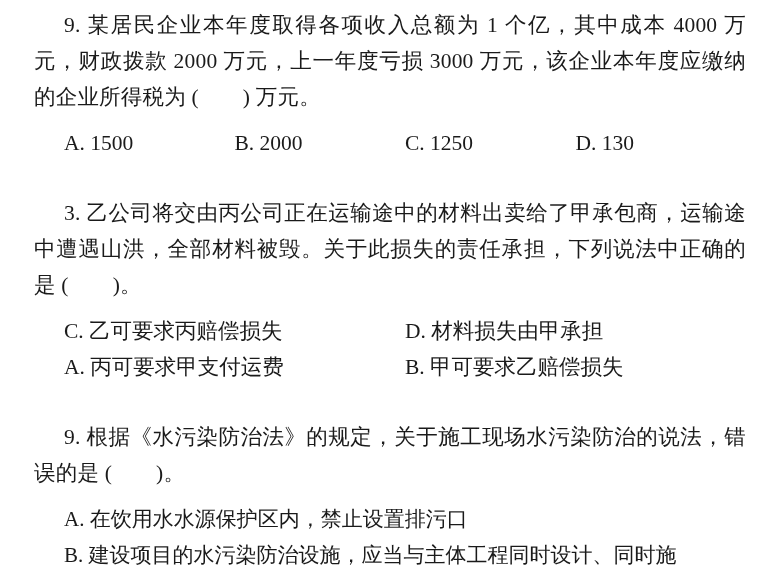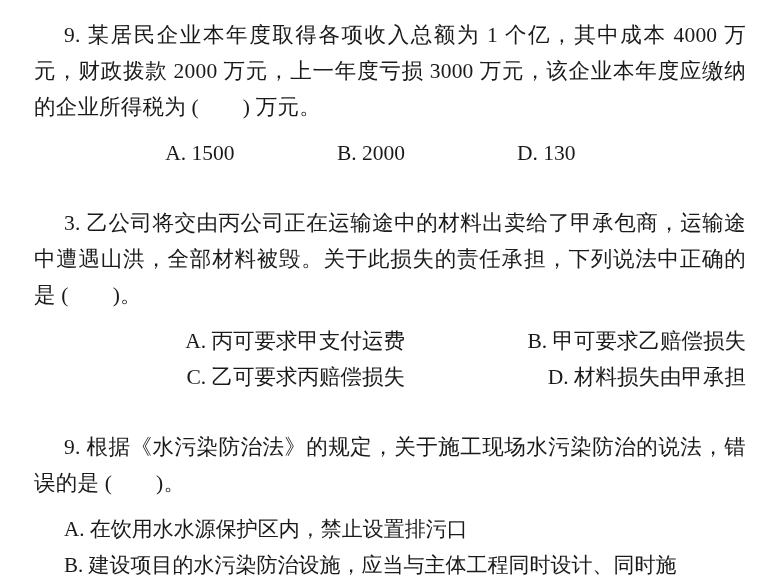"9. 某居民企业本年度取得各项收入总额为 1 个亿，其中成本 4000" .page { padding: 17px 34px 0 34px -> 7px 34px 0 34px }
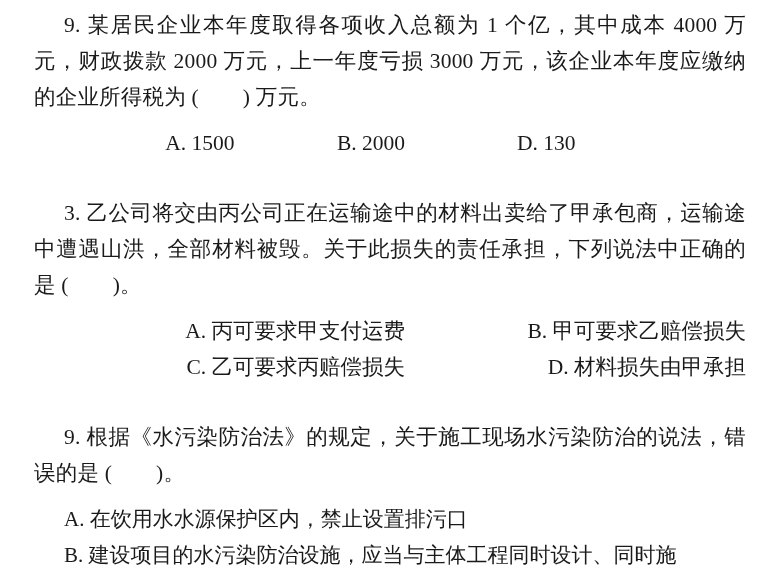"A. 1500" .options-row { text-align: right -> none }
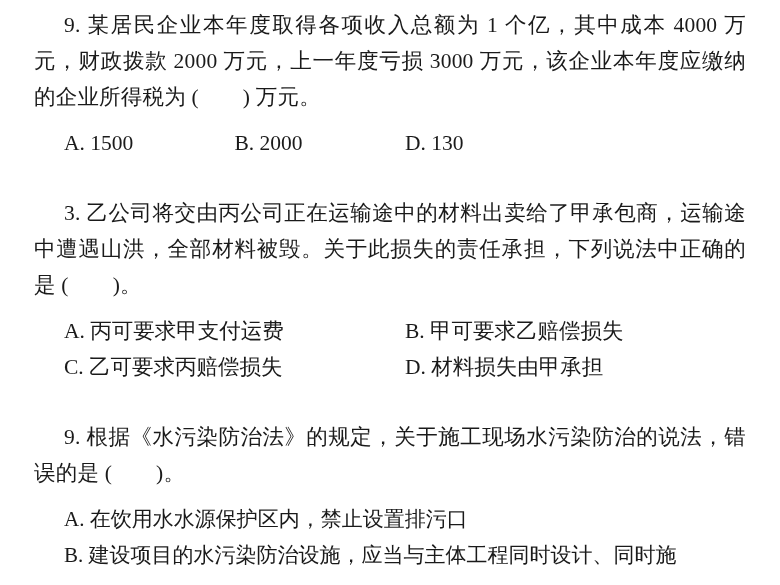"C. 1250" div.opt { html: none -> <div>C. 1250</div> }
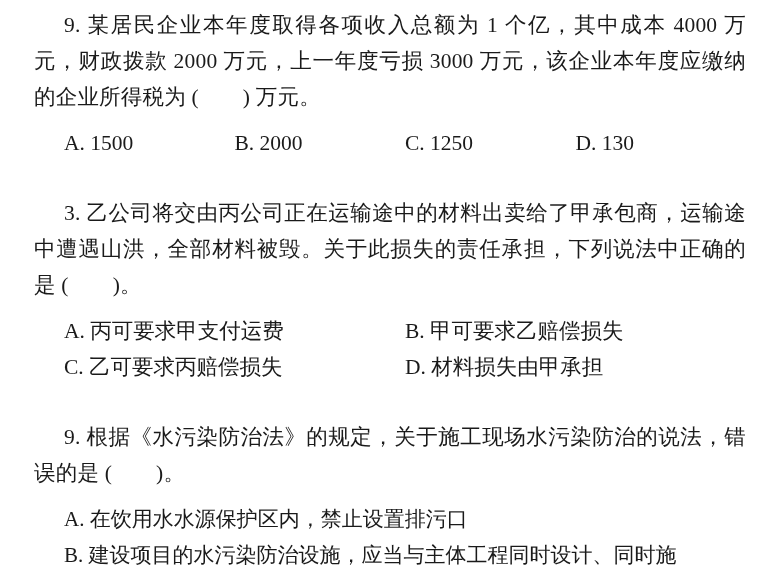"A. 丙可要求甲支付运费" div.options-row { order: before "C. 乙可要求丙赔偿损失" -> after "C. 乙可要求丙赔偿损失" }
